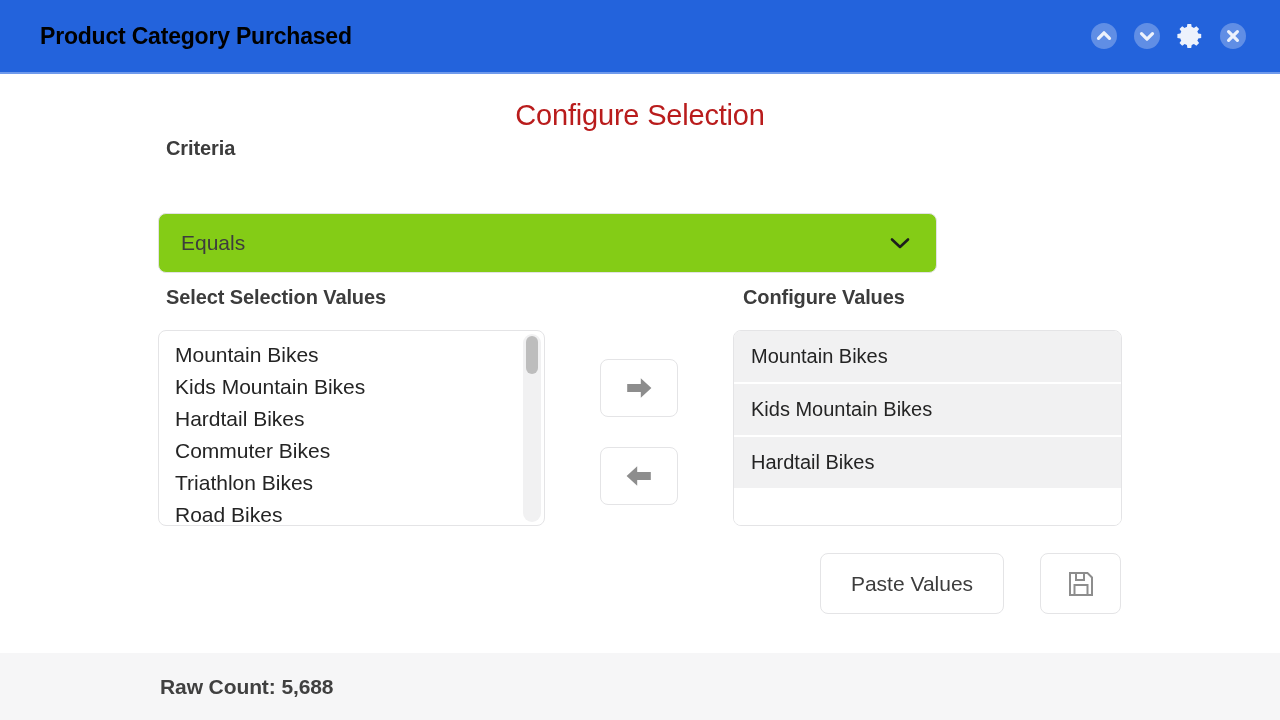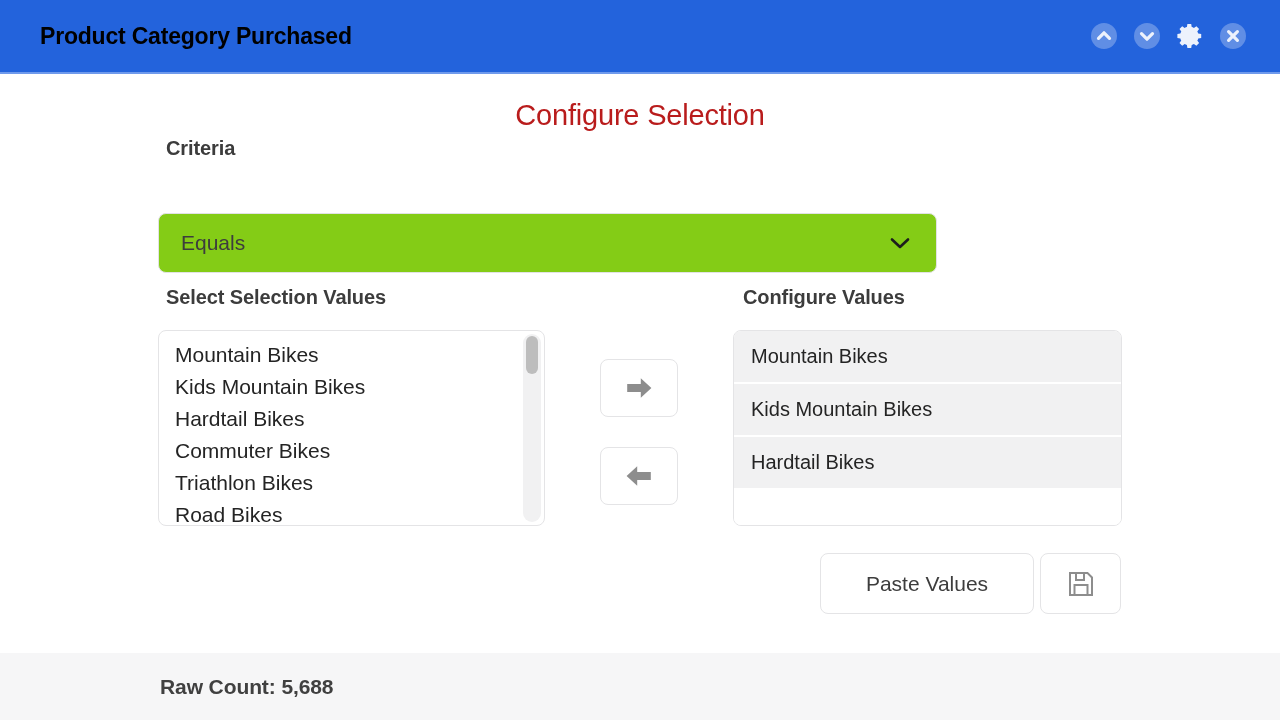"Paste Values" #paste-values-btn { width: 214px -> 184px }
